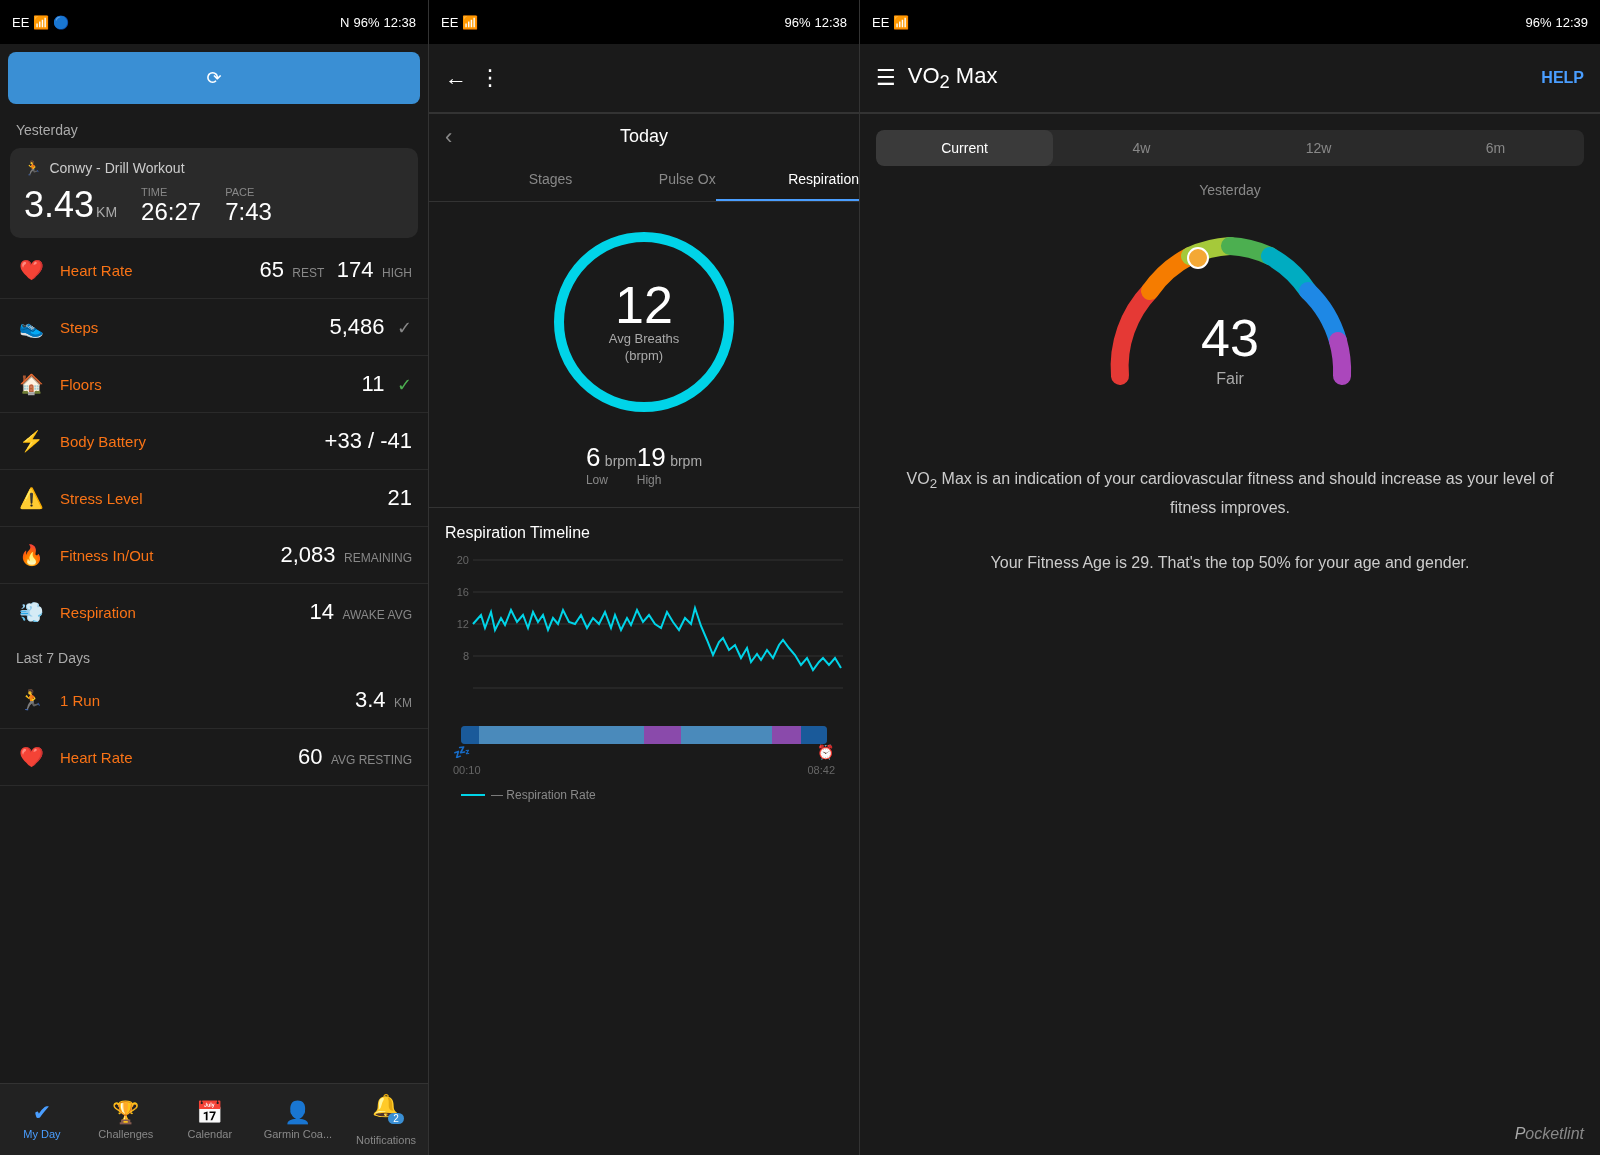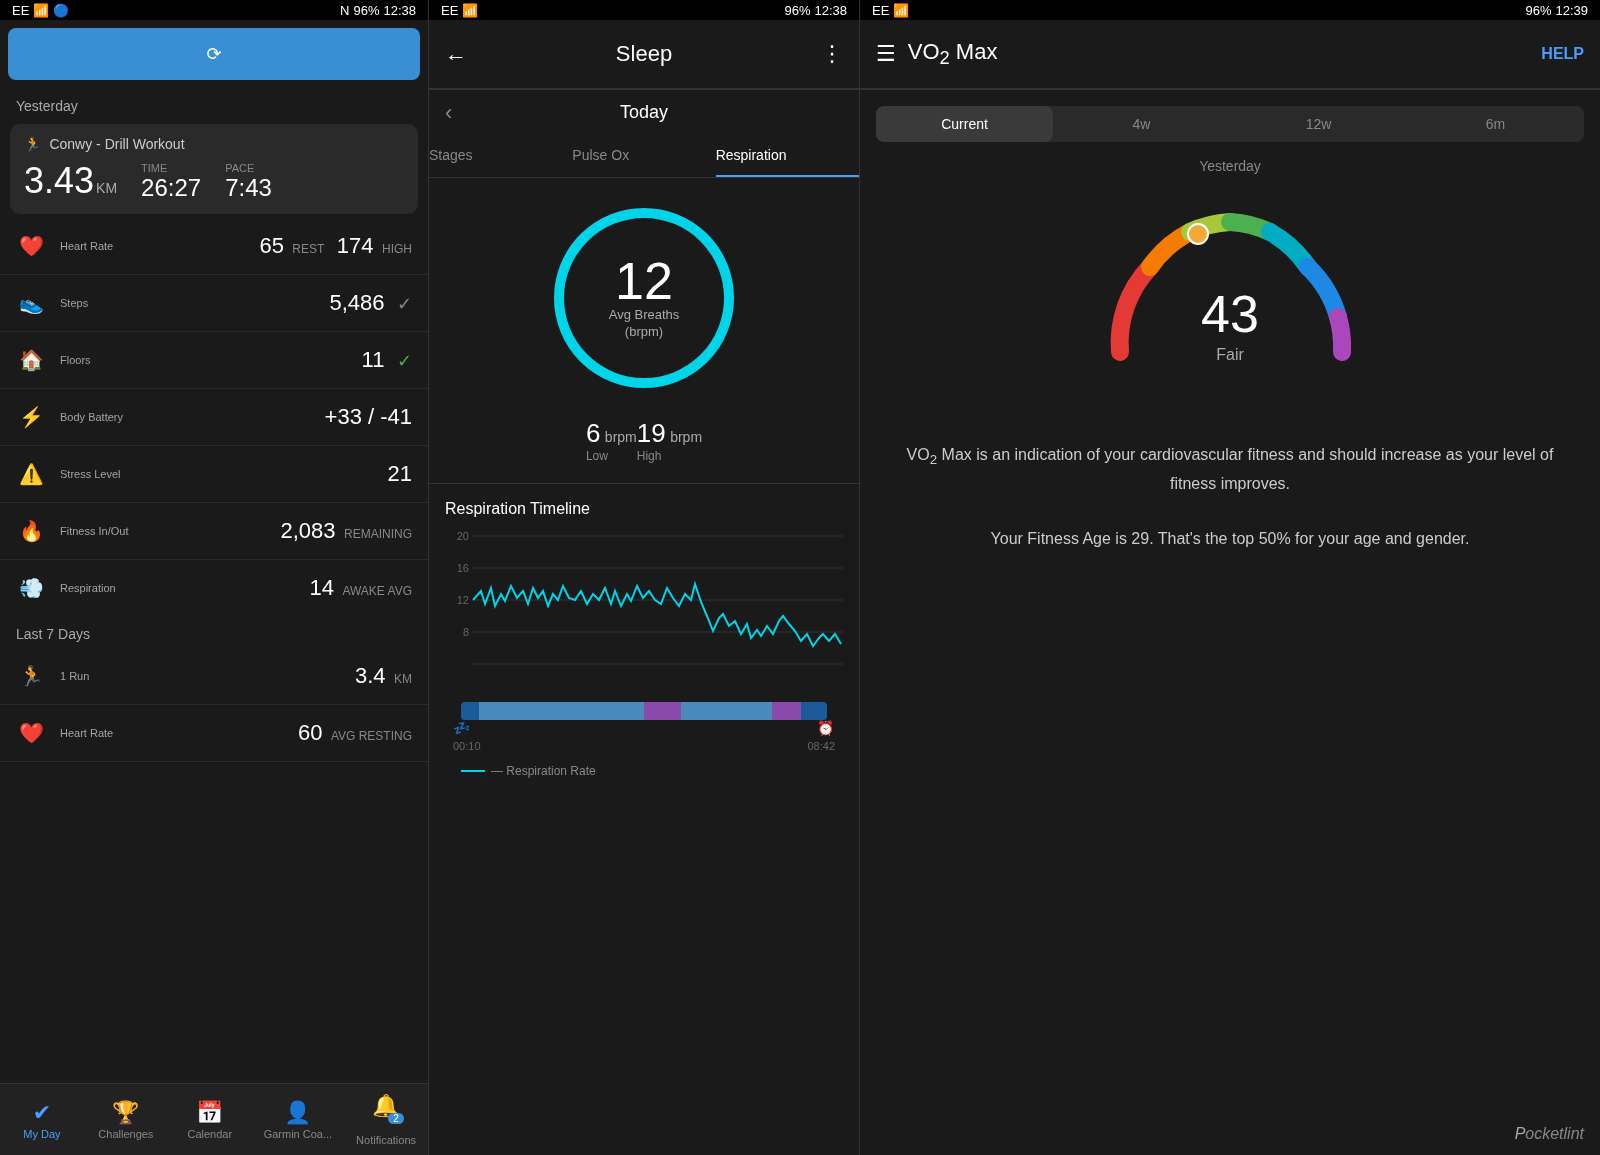"EE" .status-bar { height: 20px -> 44px }
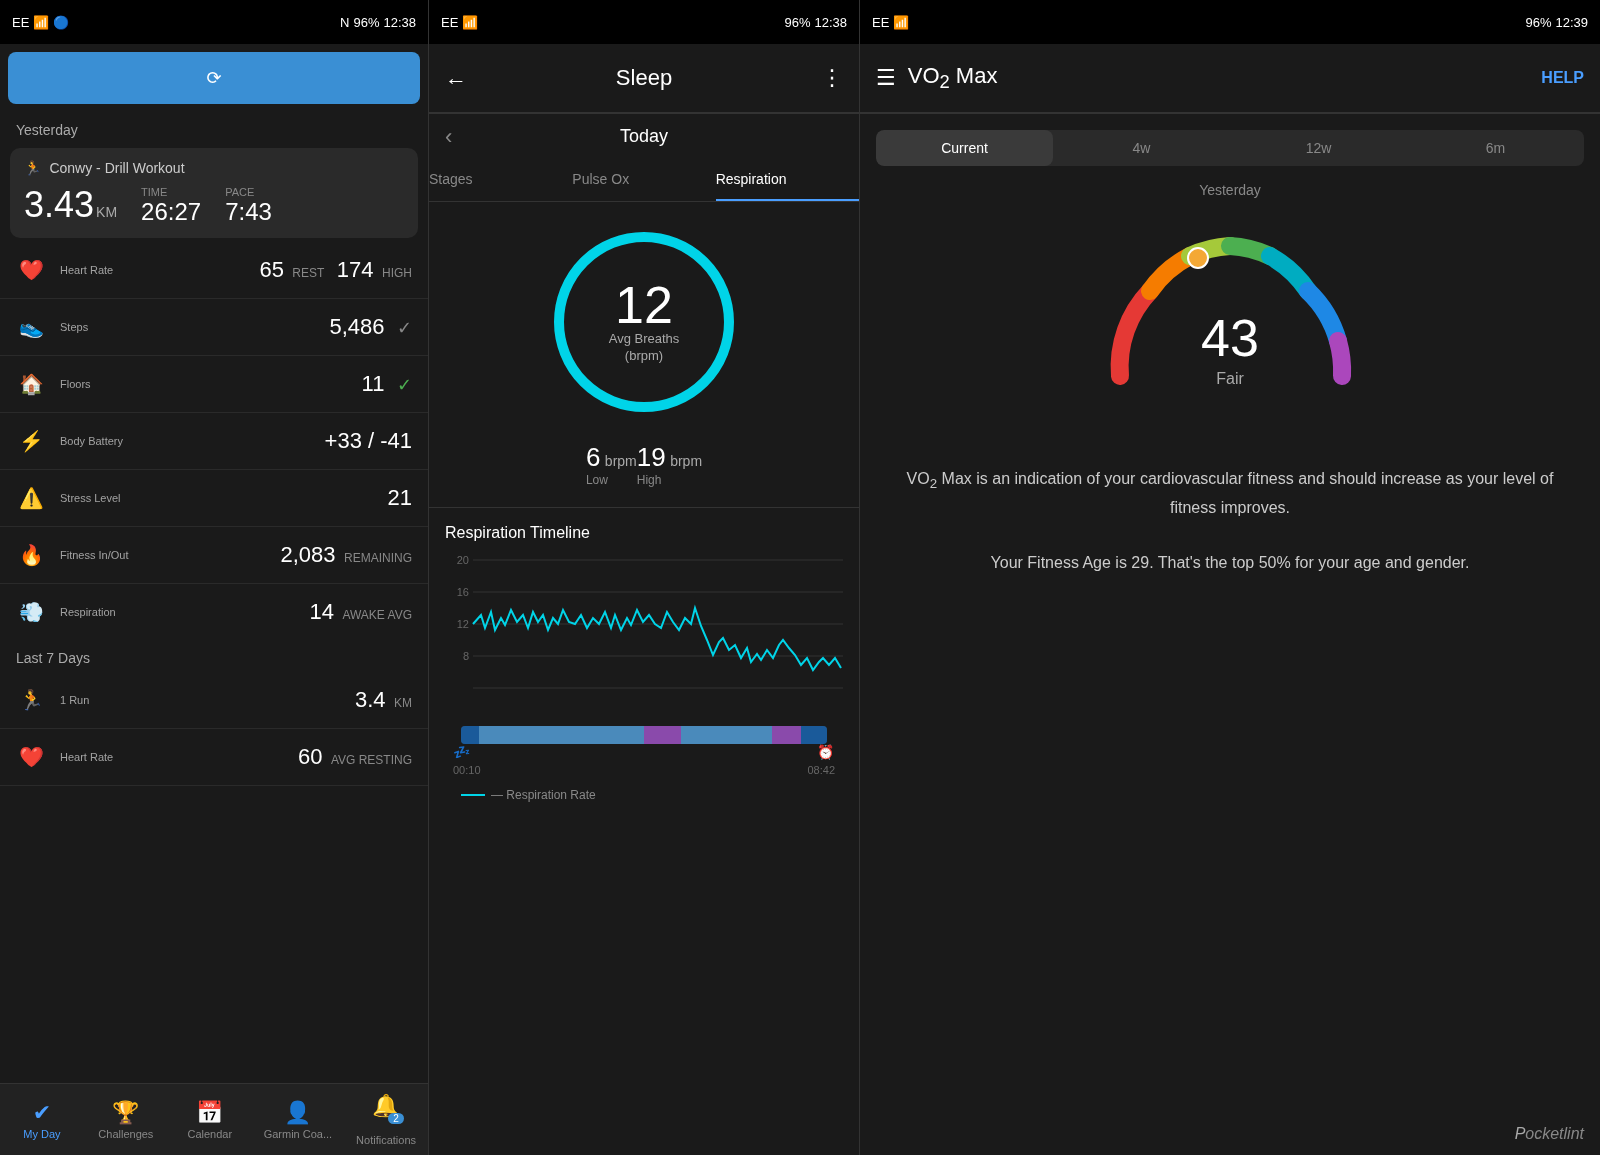"Sleep" span.header-title { html: <span>Sleep</span> -> none }
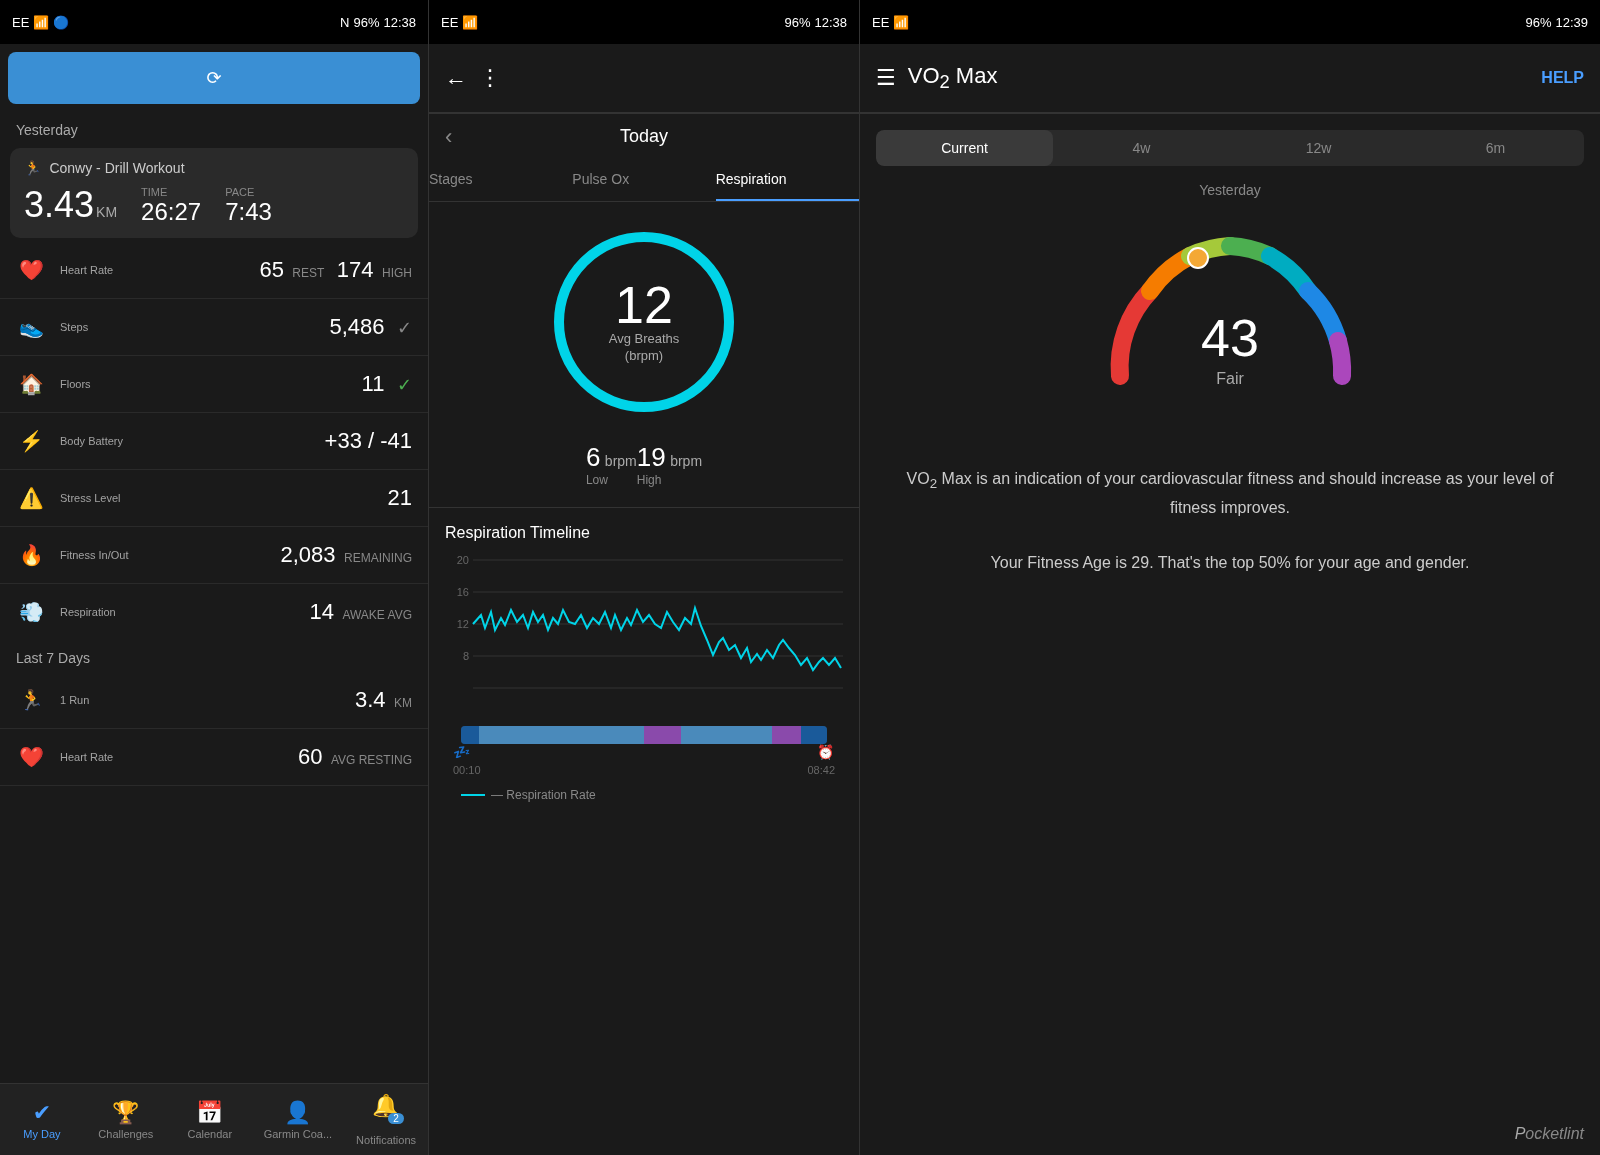"Stages" .tab-item { text-align: left -> right }
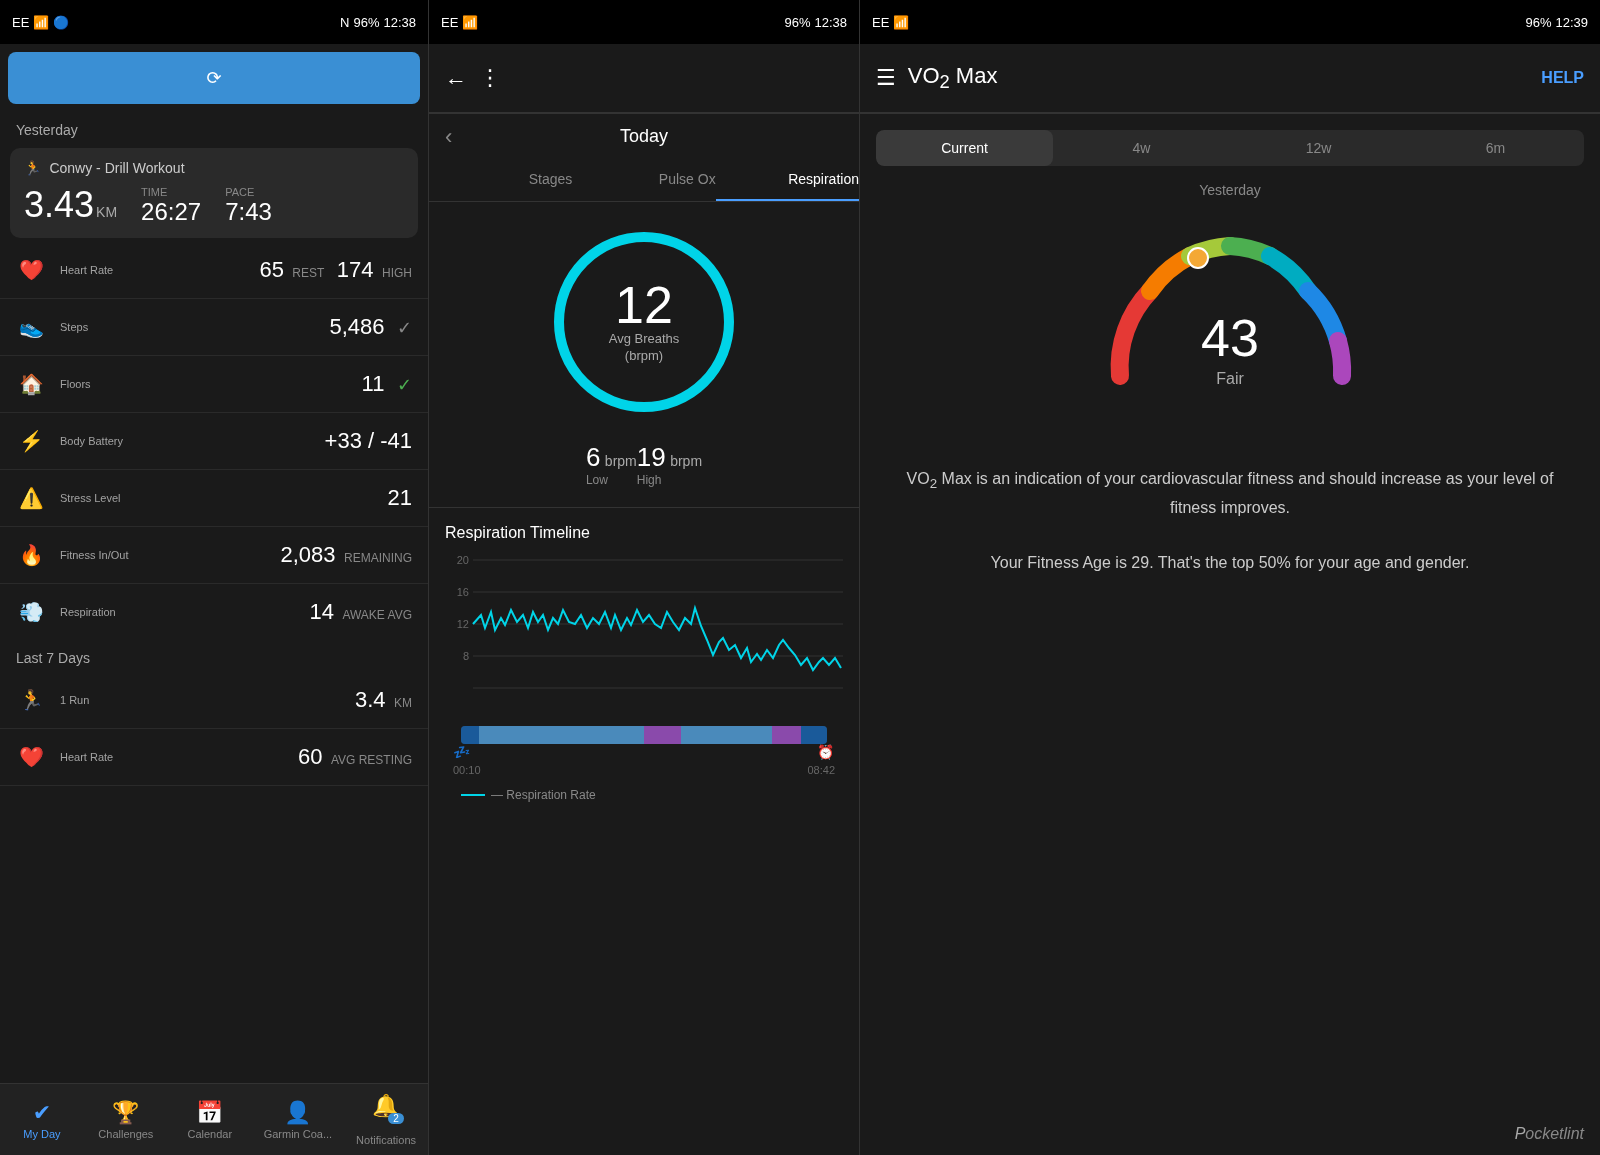"Heart Rate" .metric-label { color: #a3a3a3 -> #f97316; font-size: 11px -> 15px }
